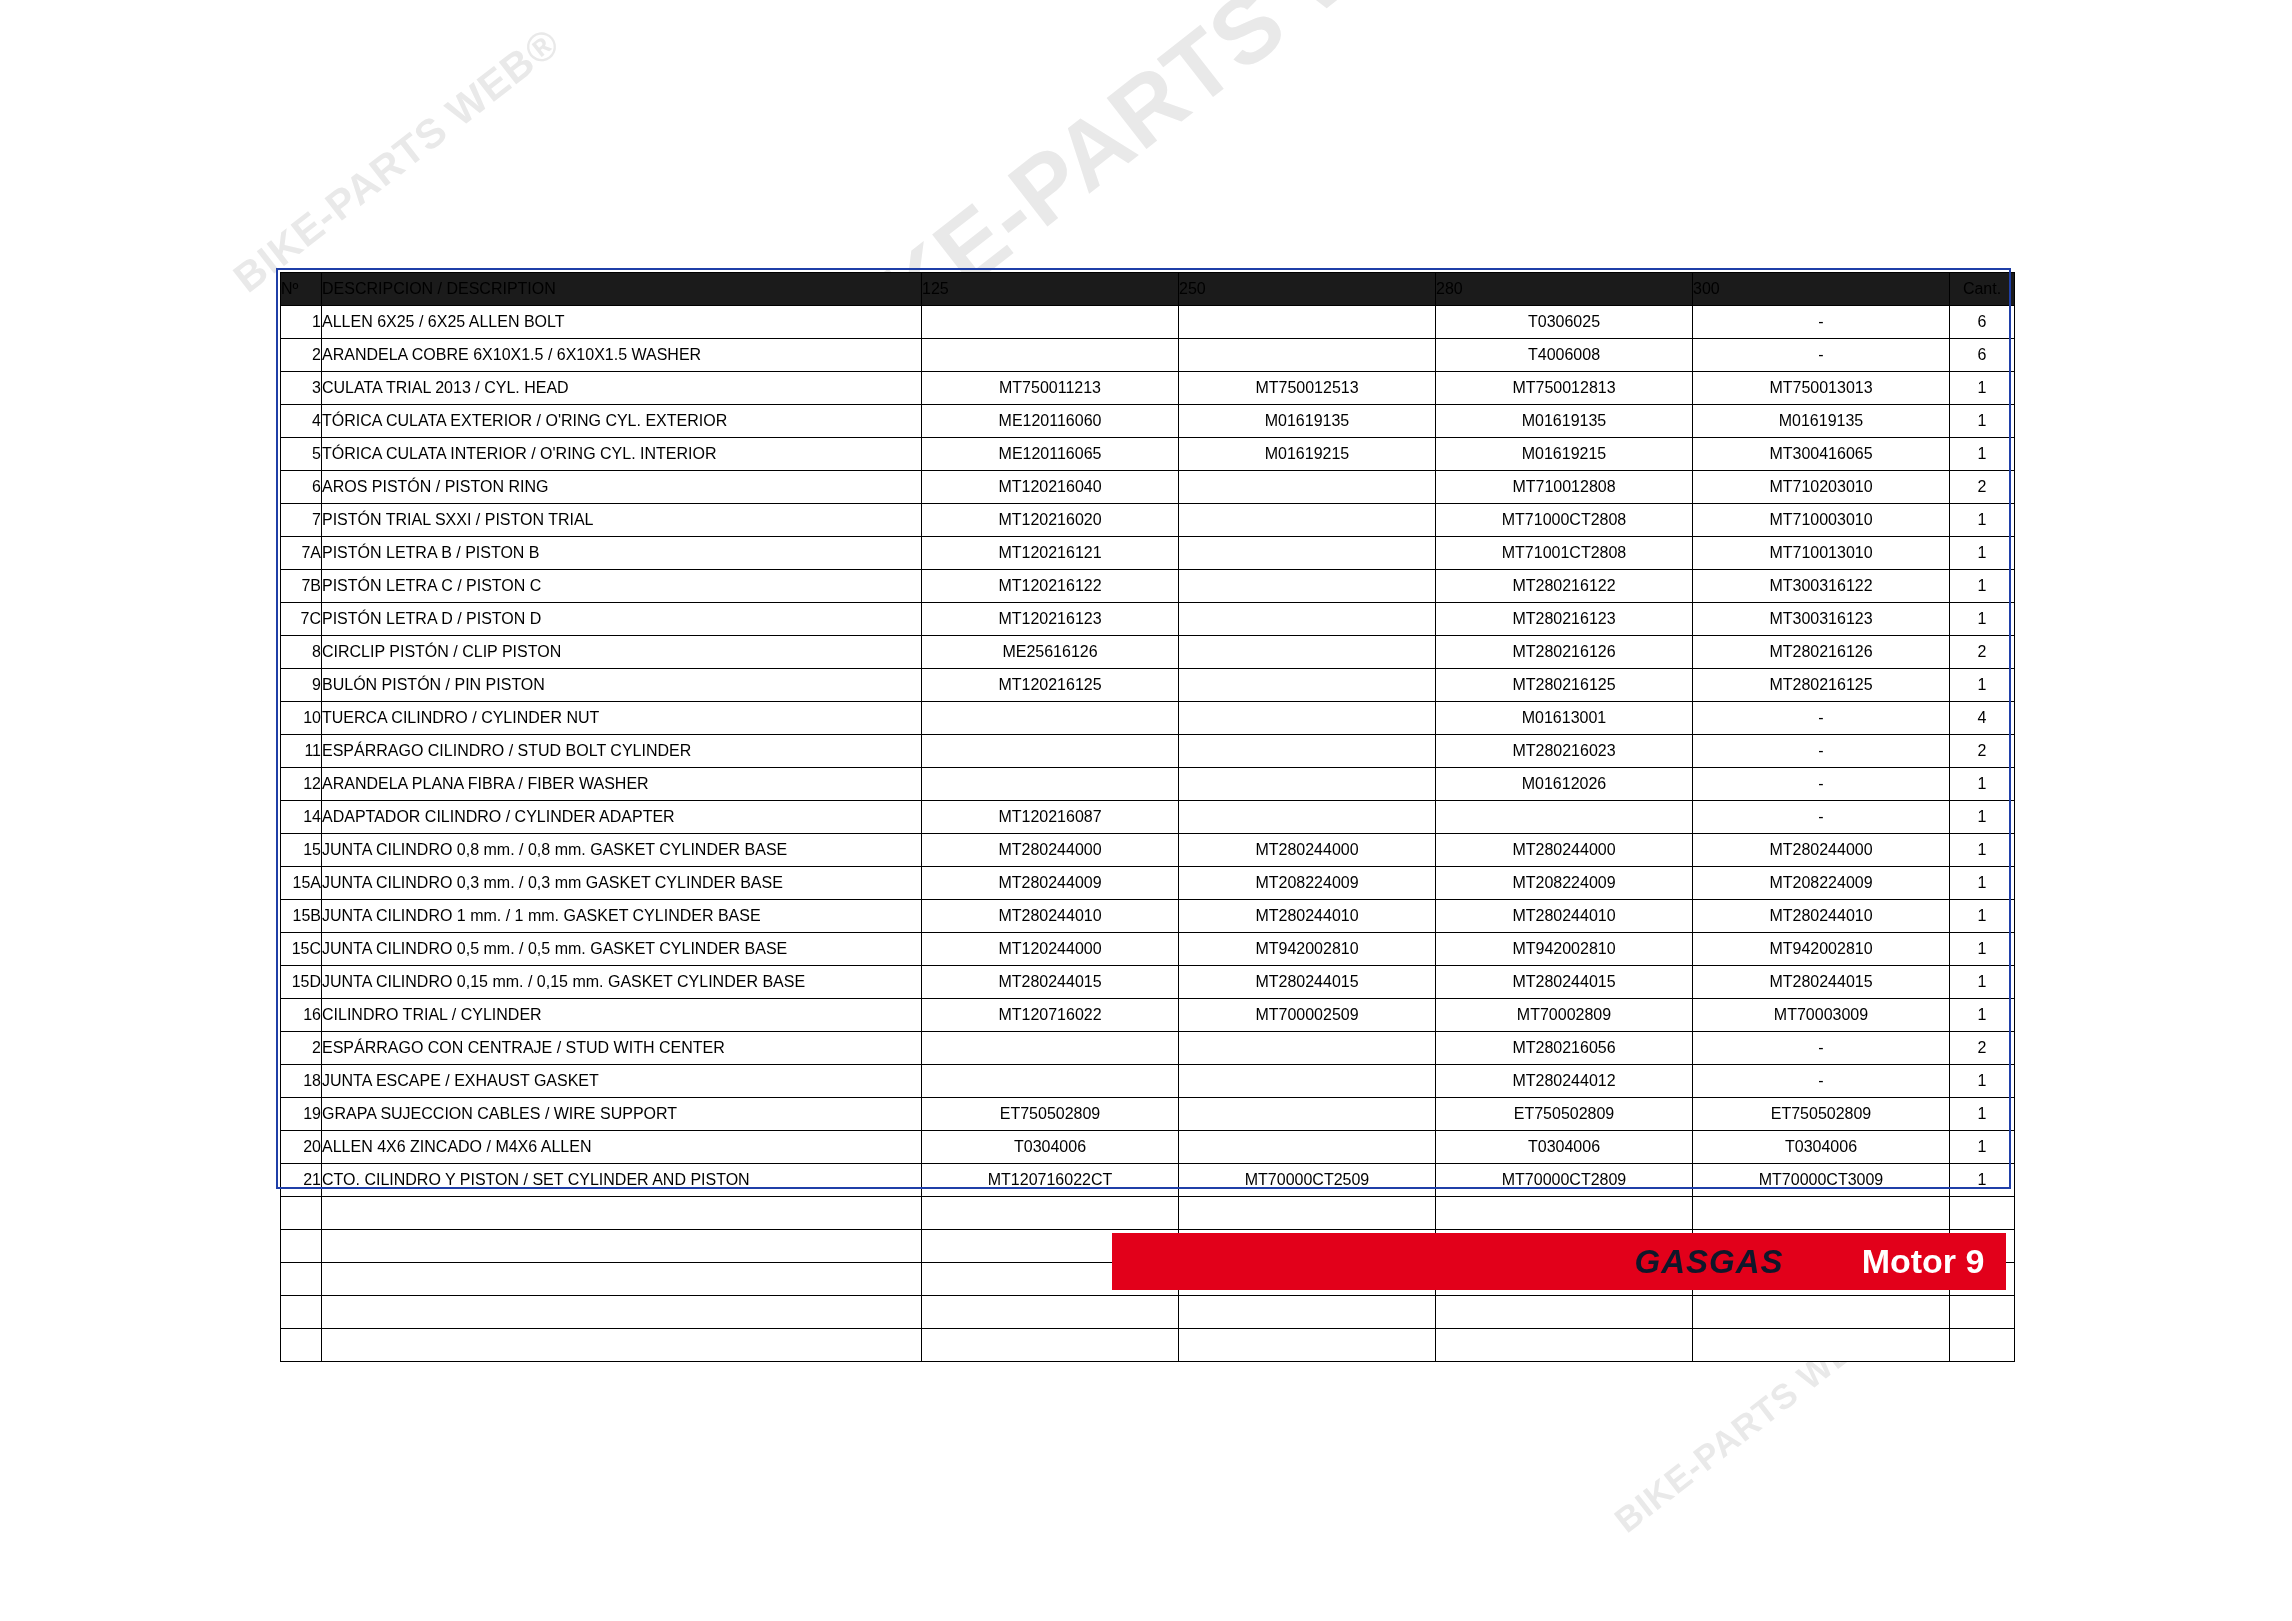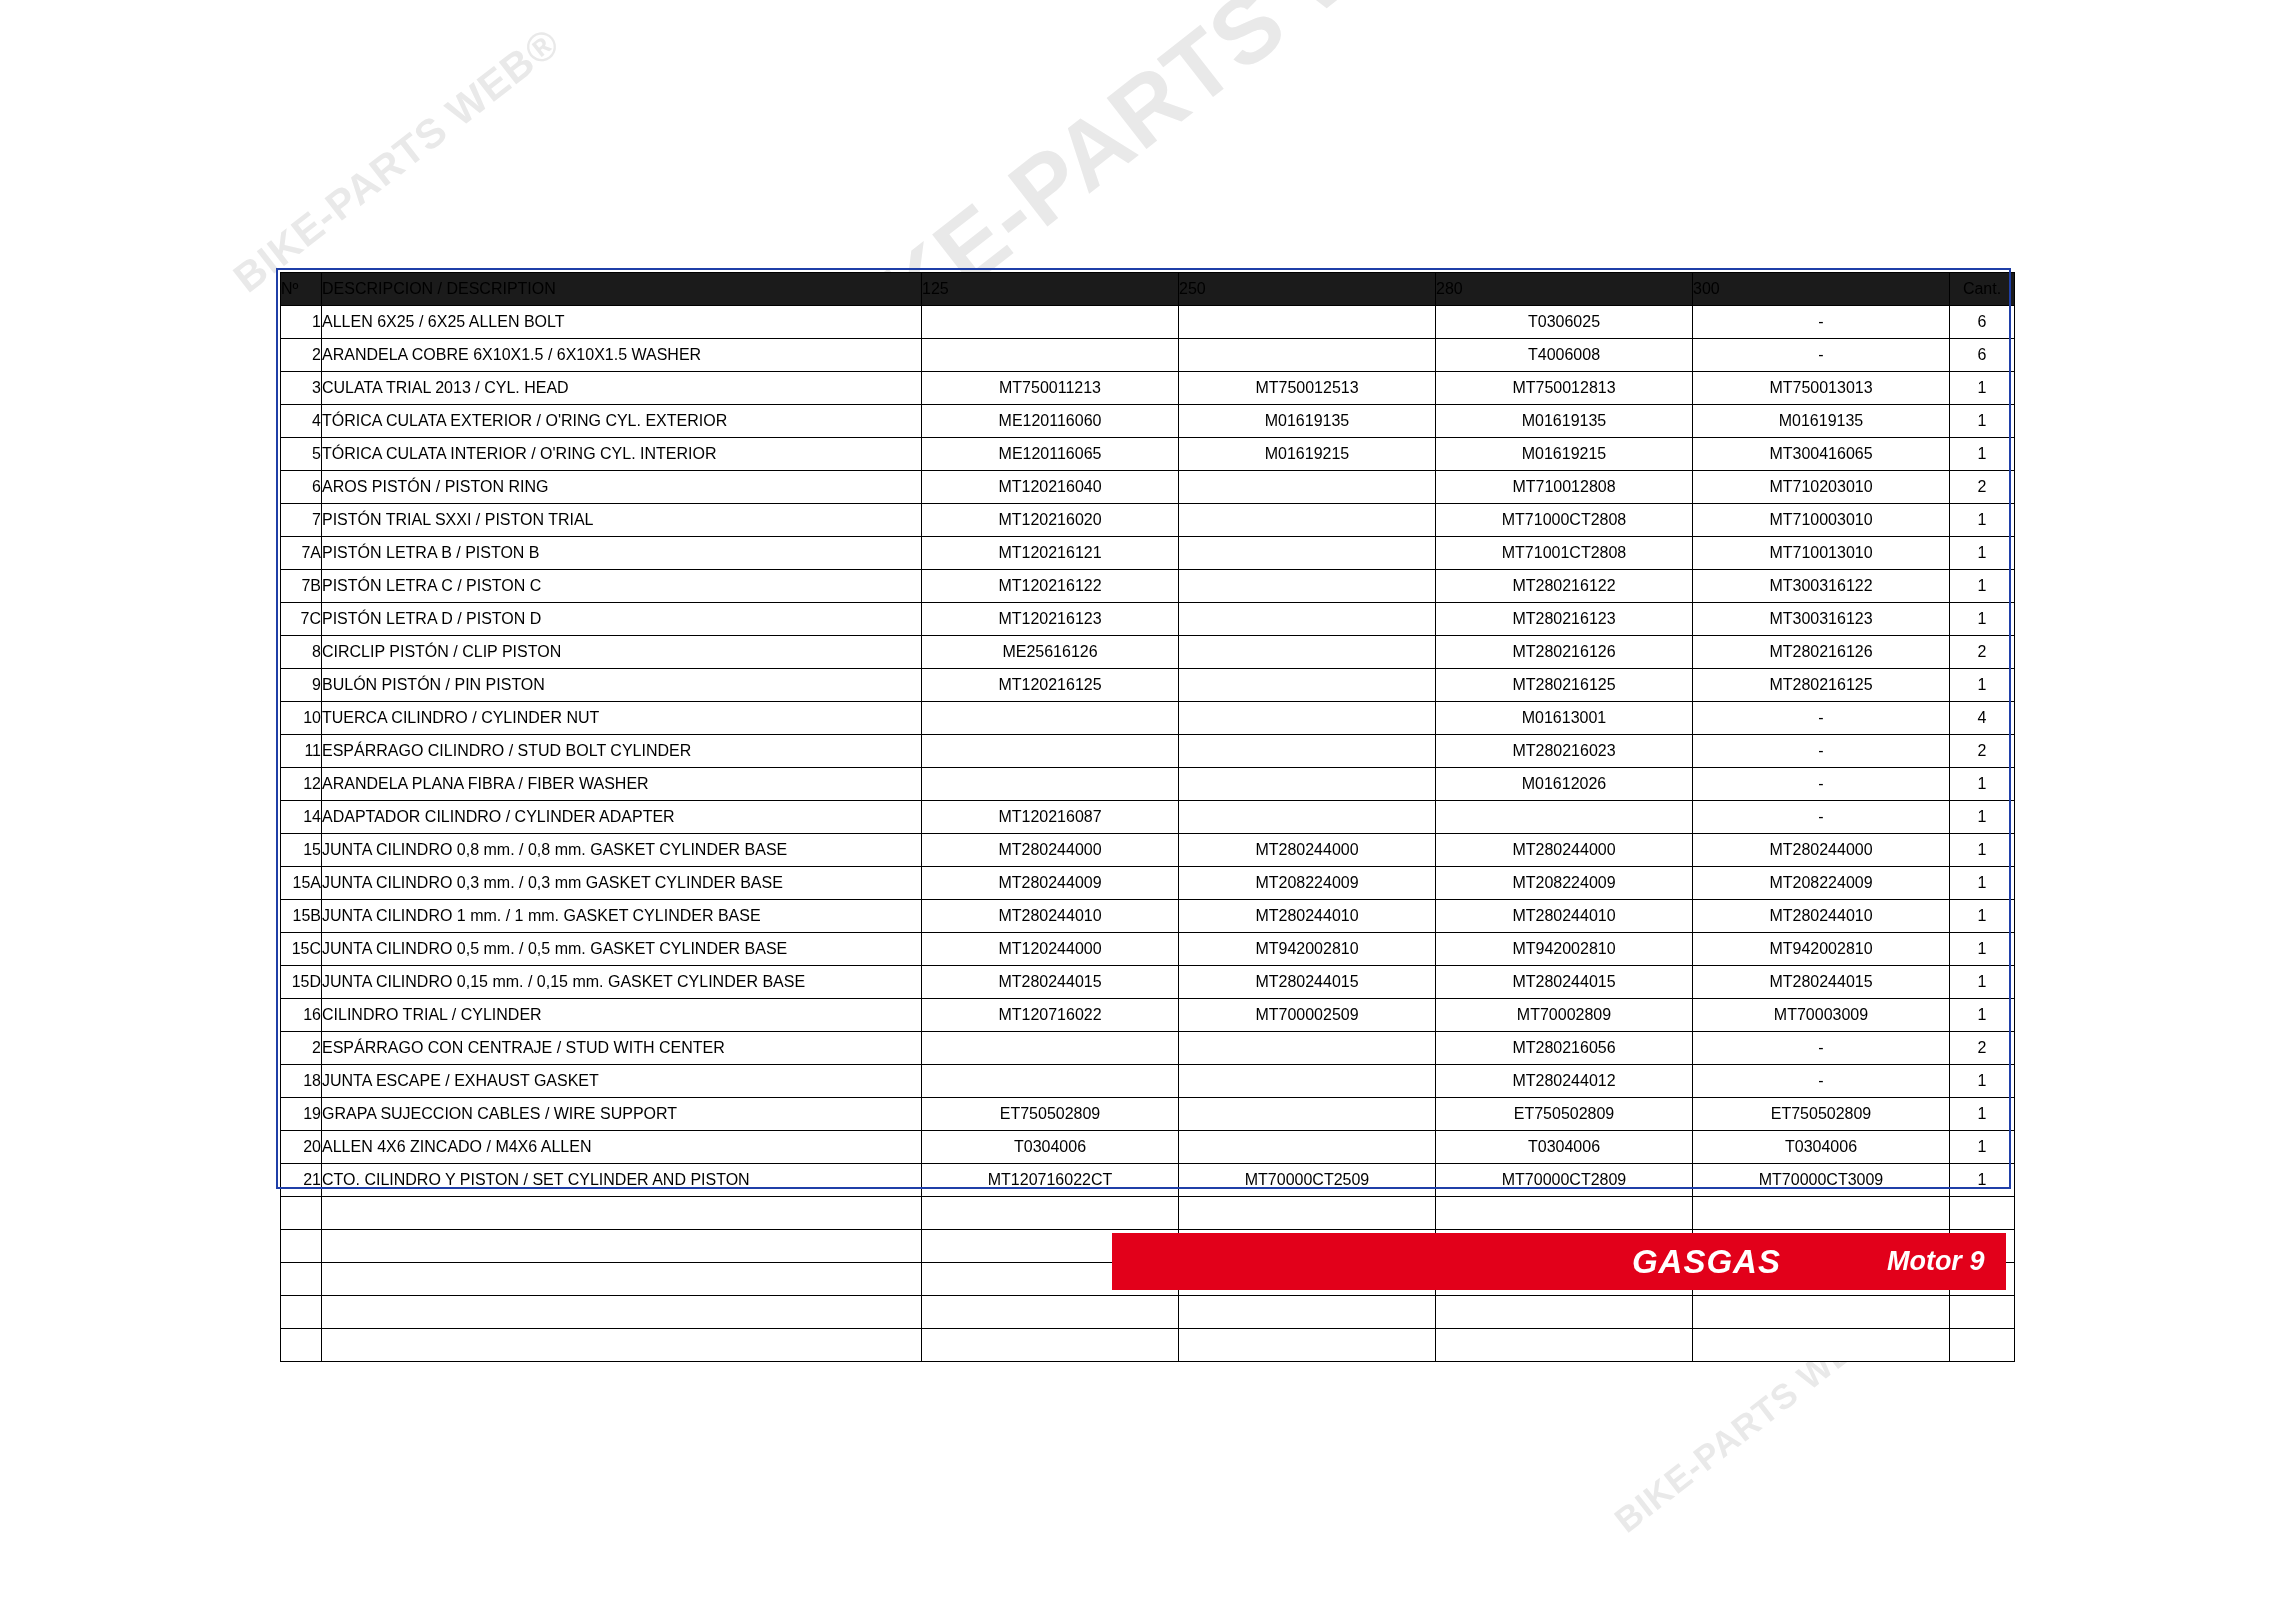"GASGAS" .banner .brand { color: #ffffff -> #0f172a; margin-right: 106px -> 78px }
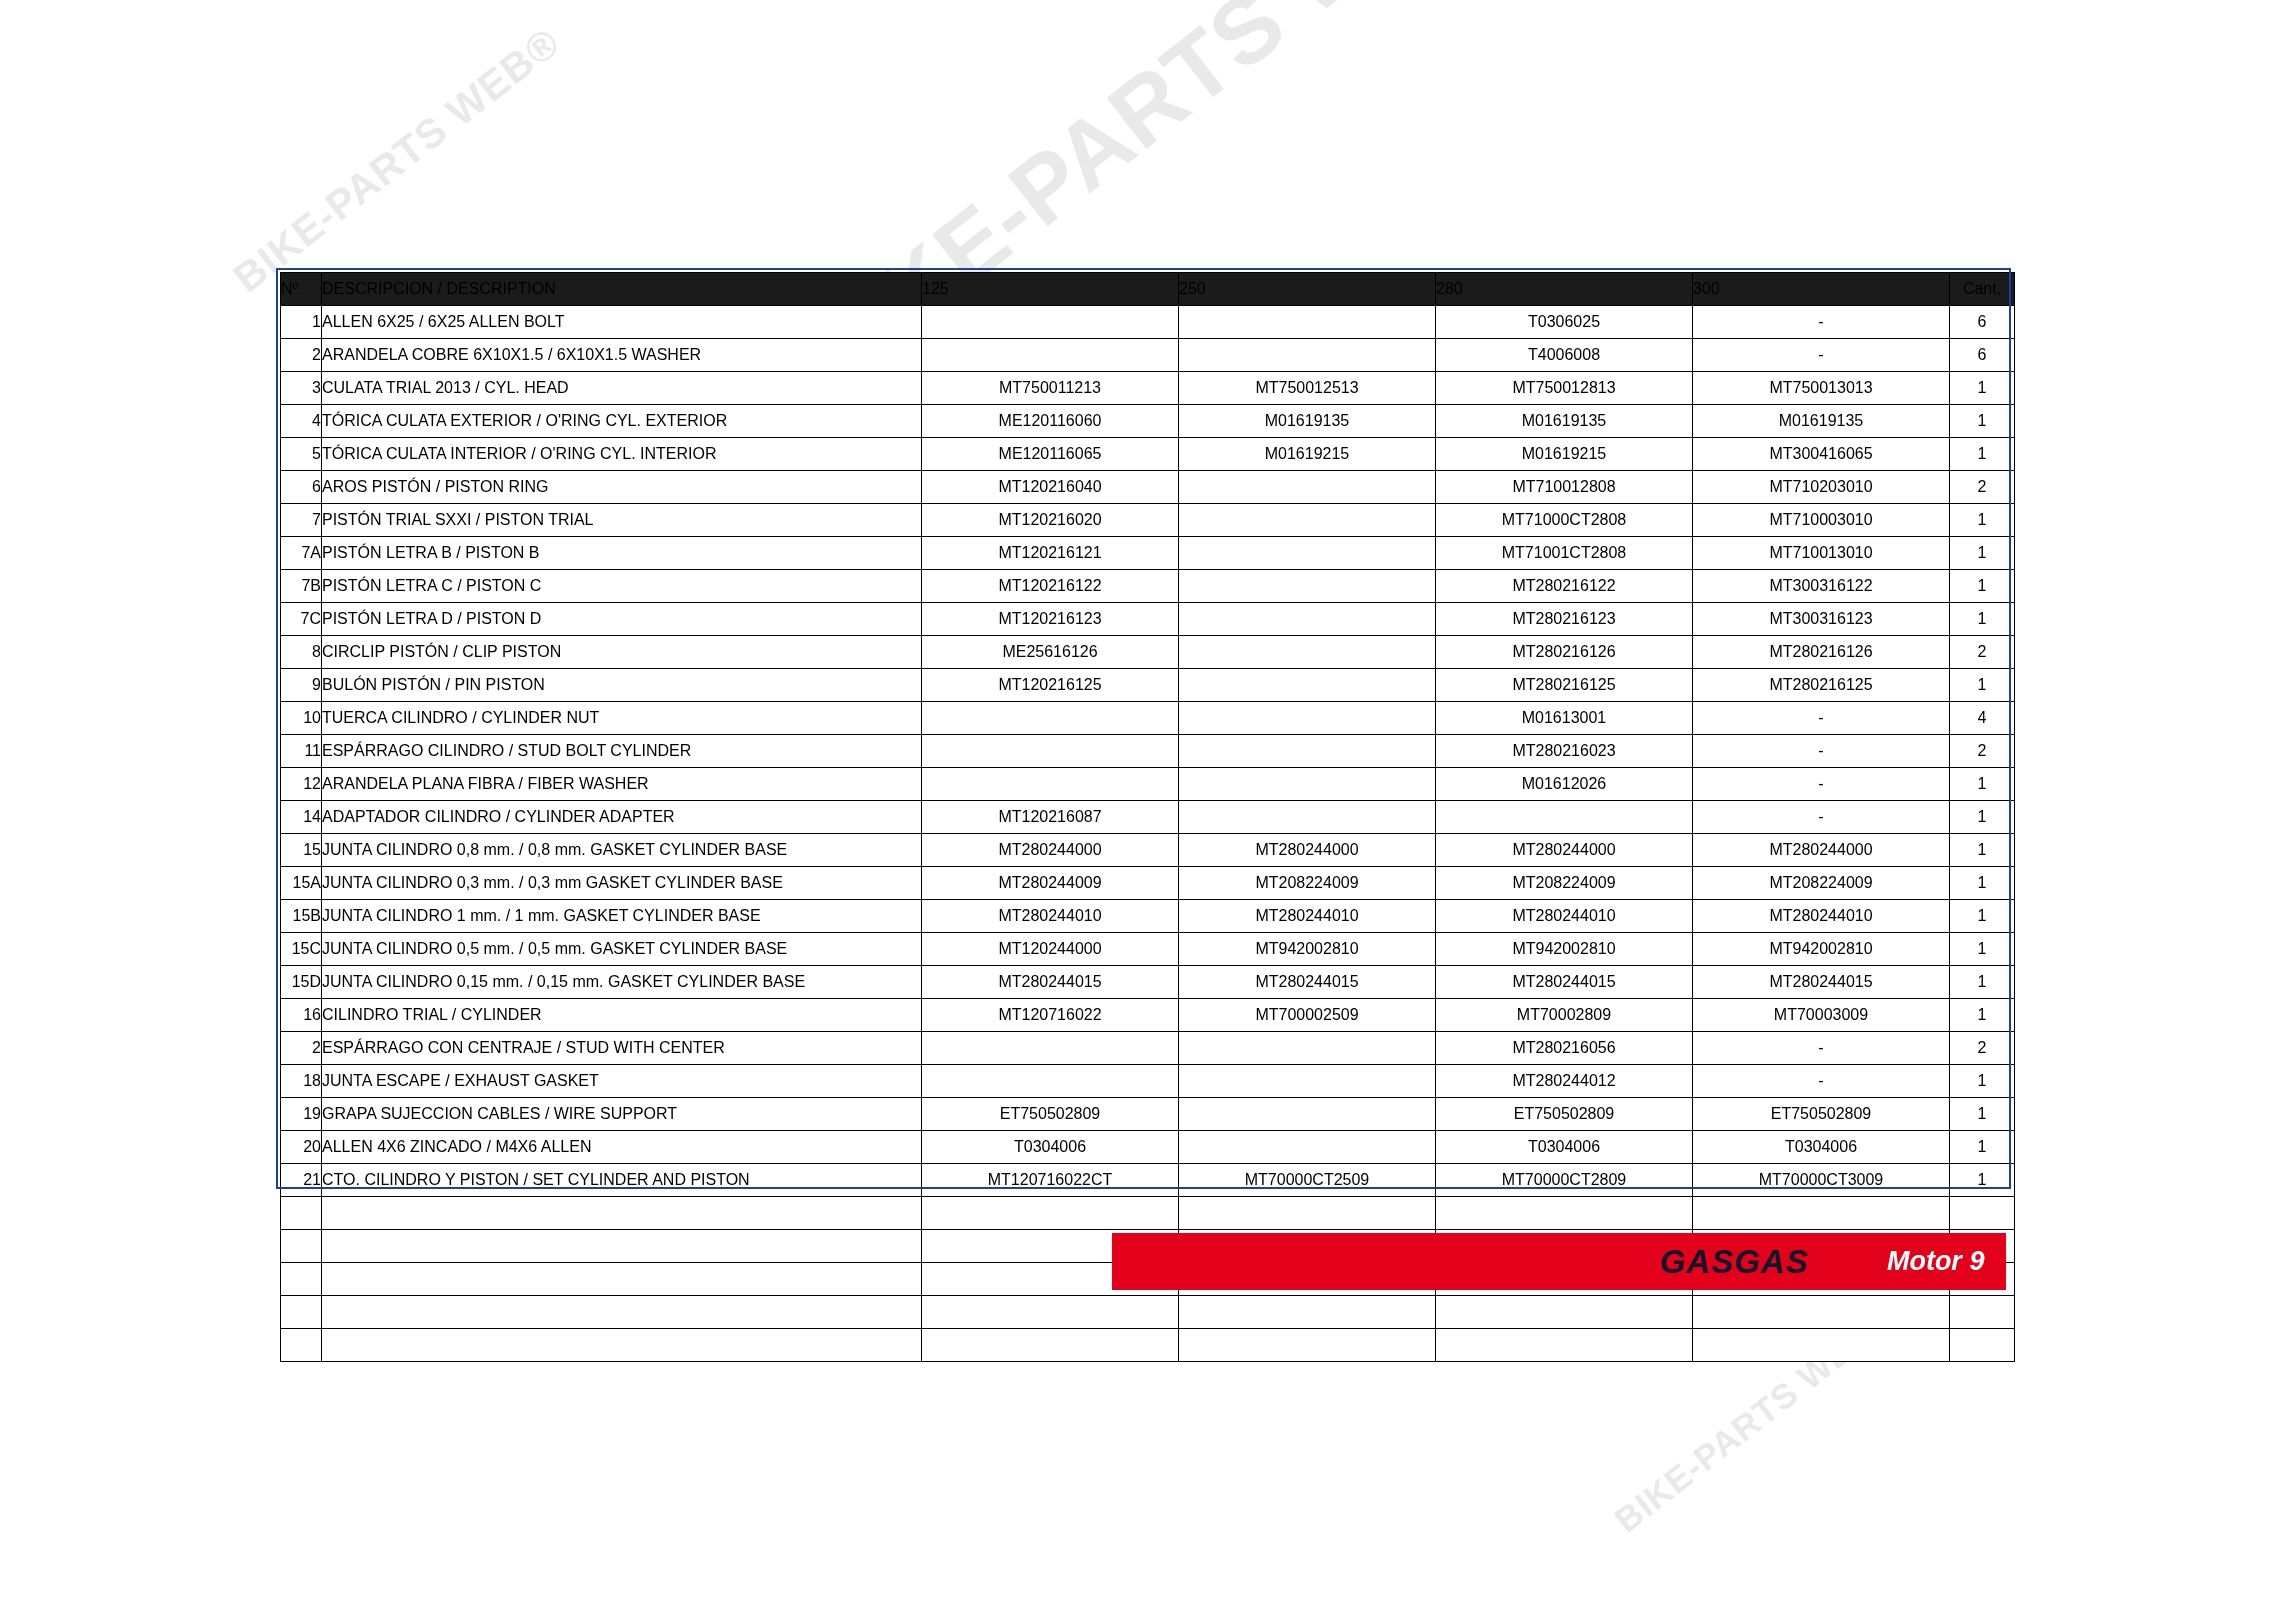"Motor 9" .banner .page { font-size: 27px -> 34px; font-style: italic -> none }
